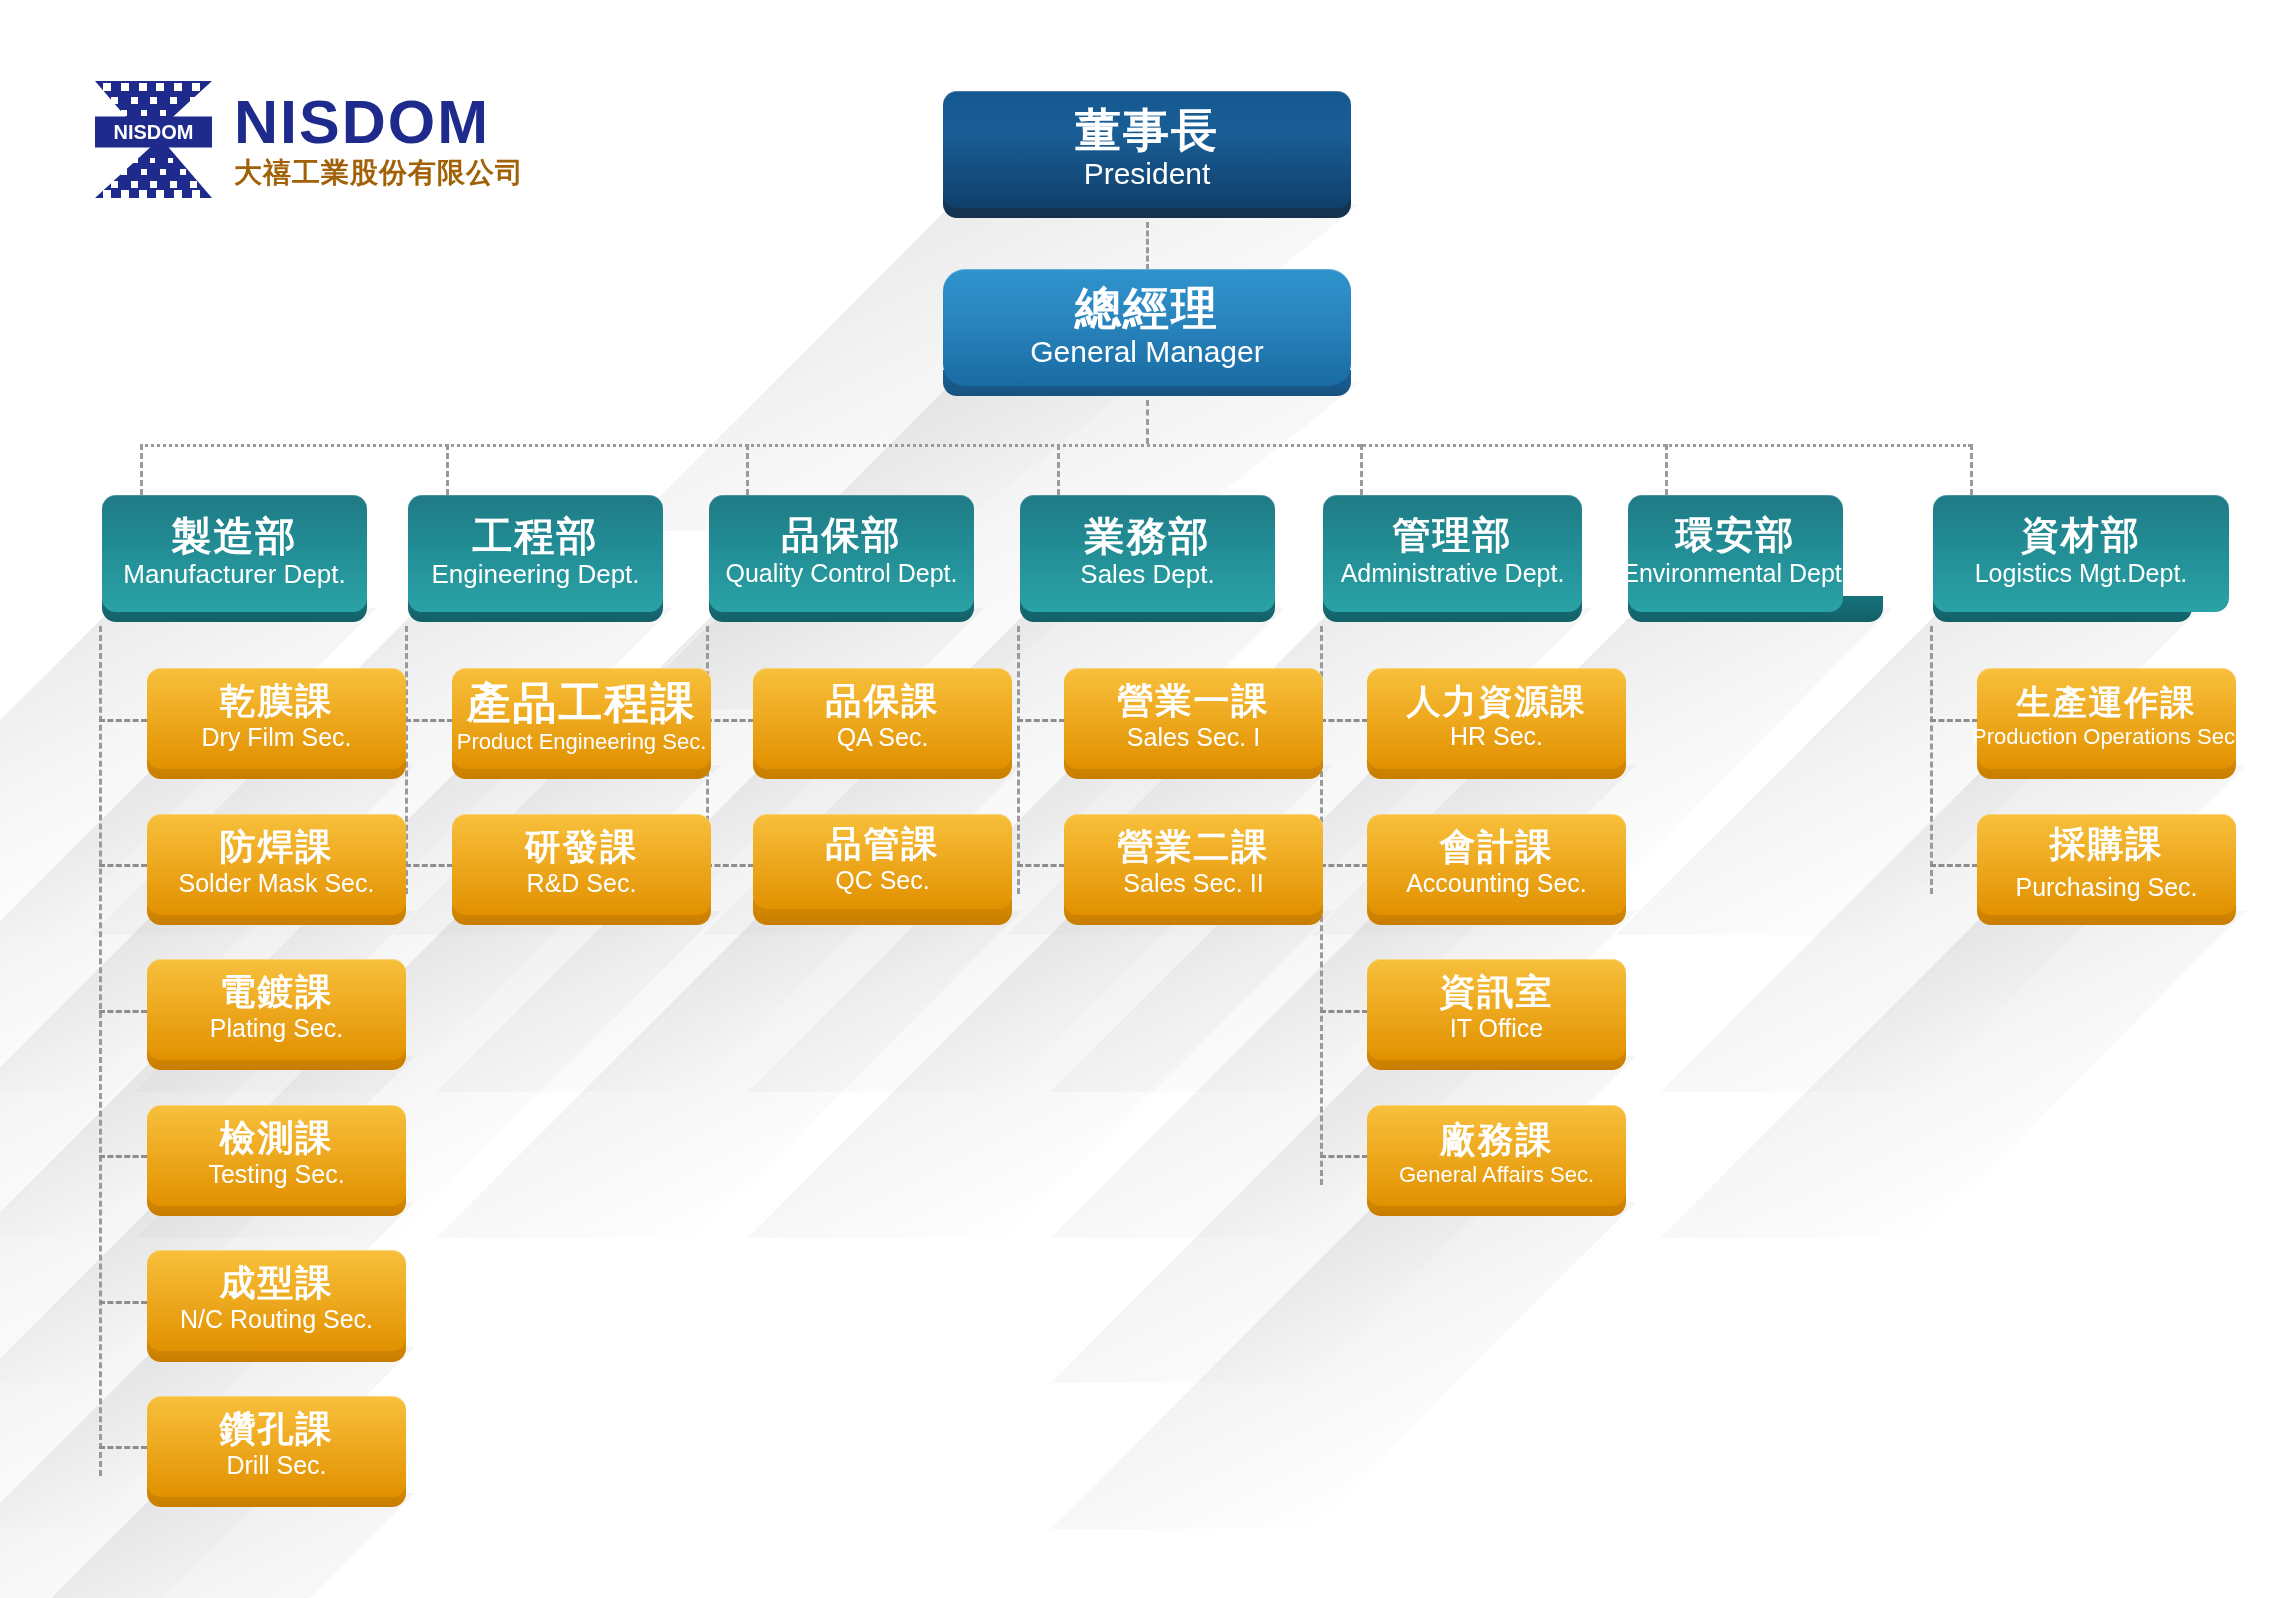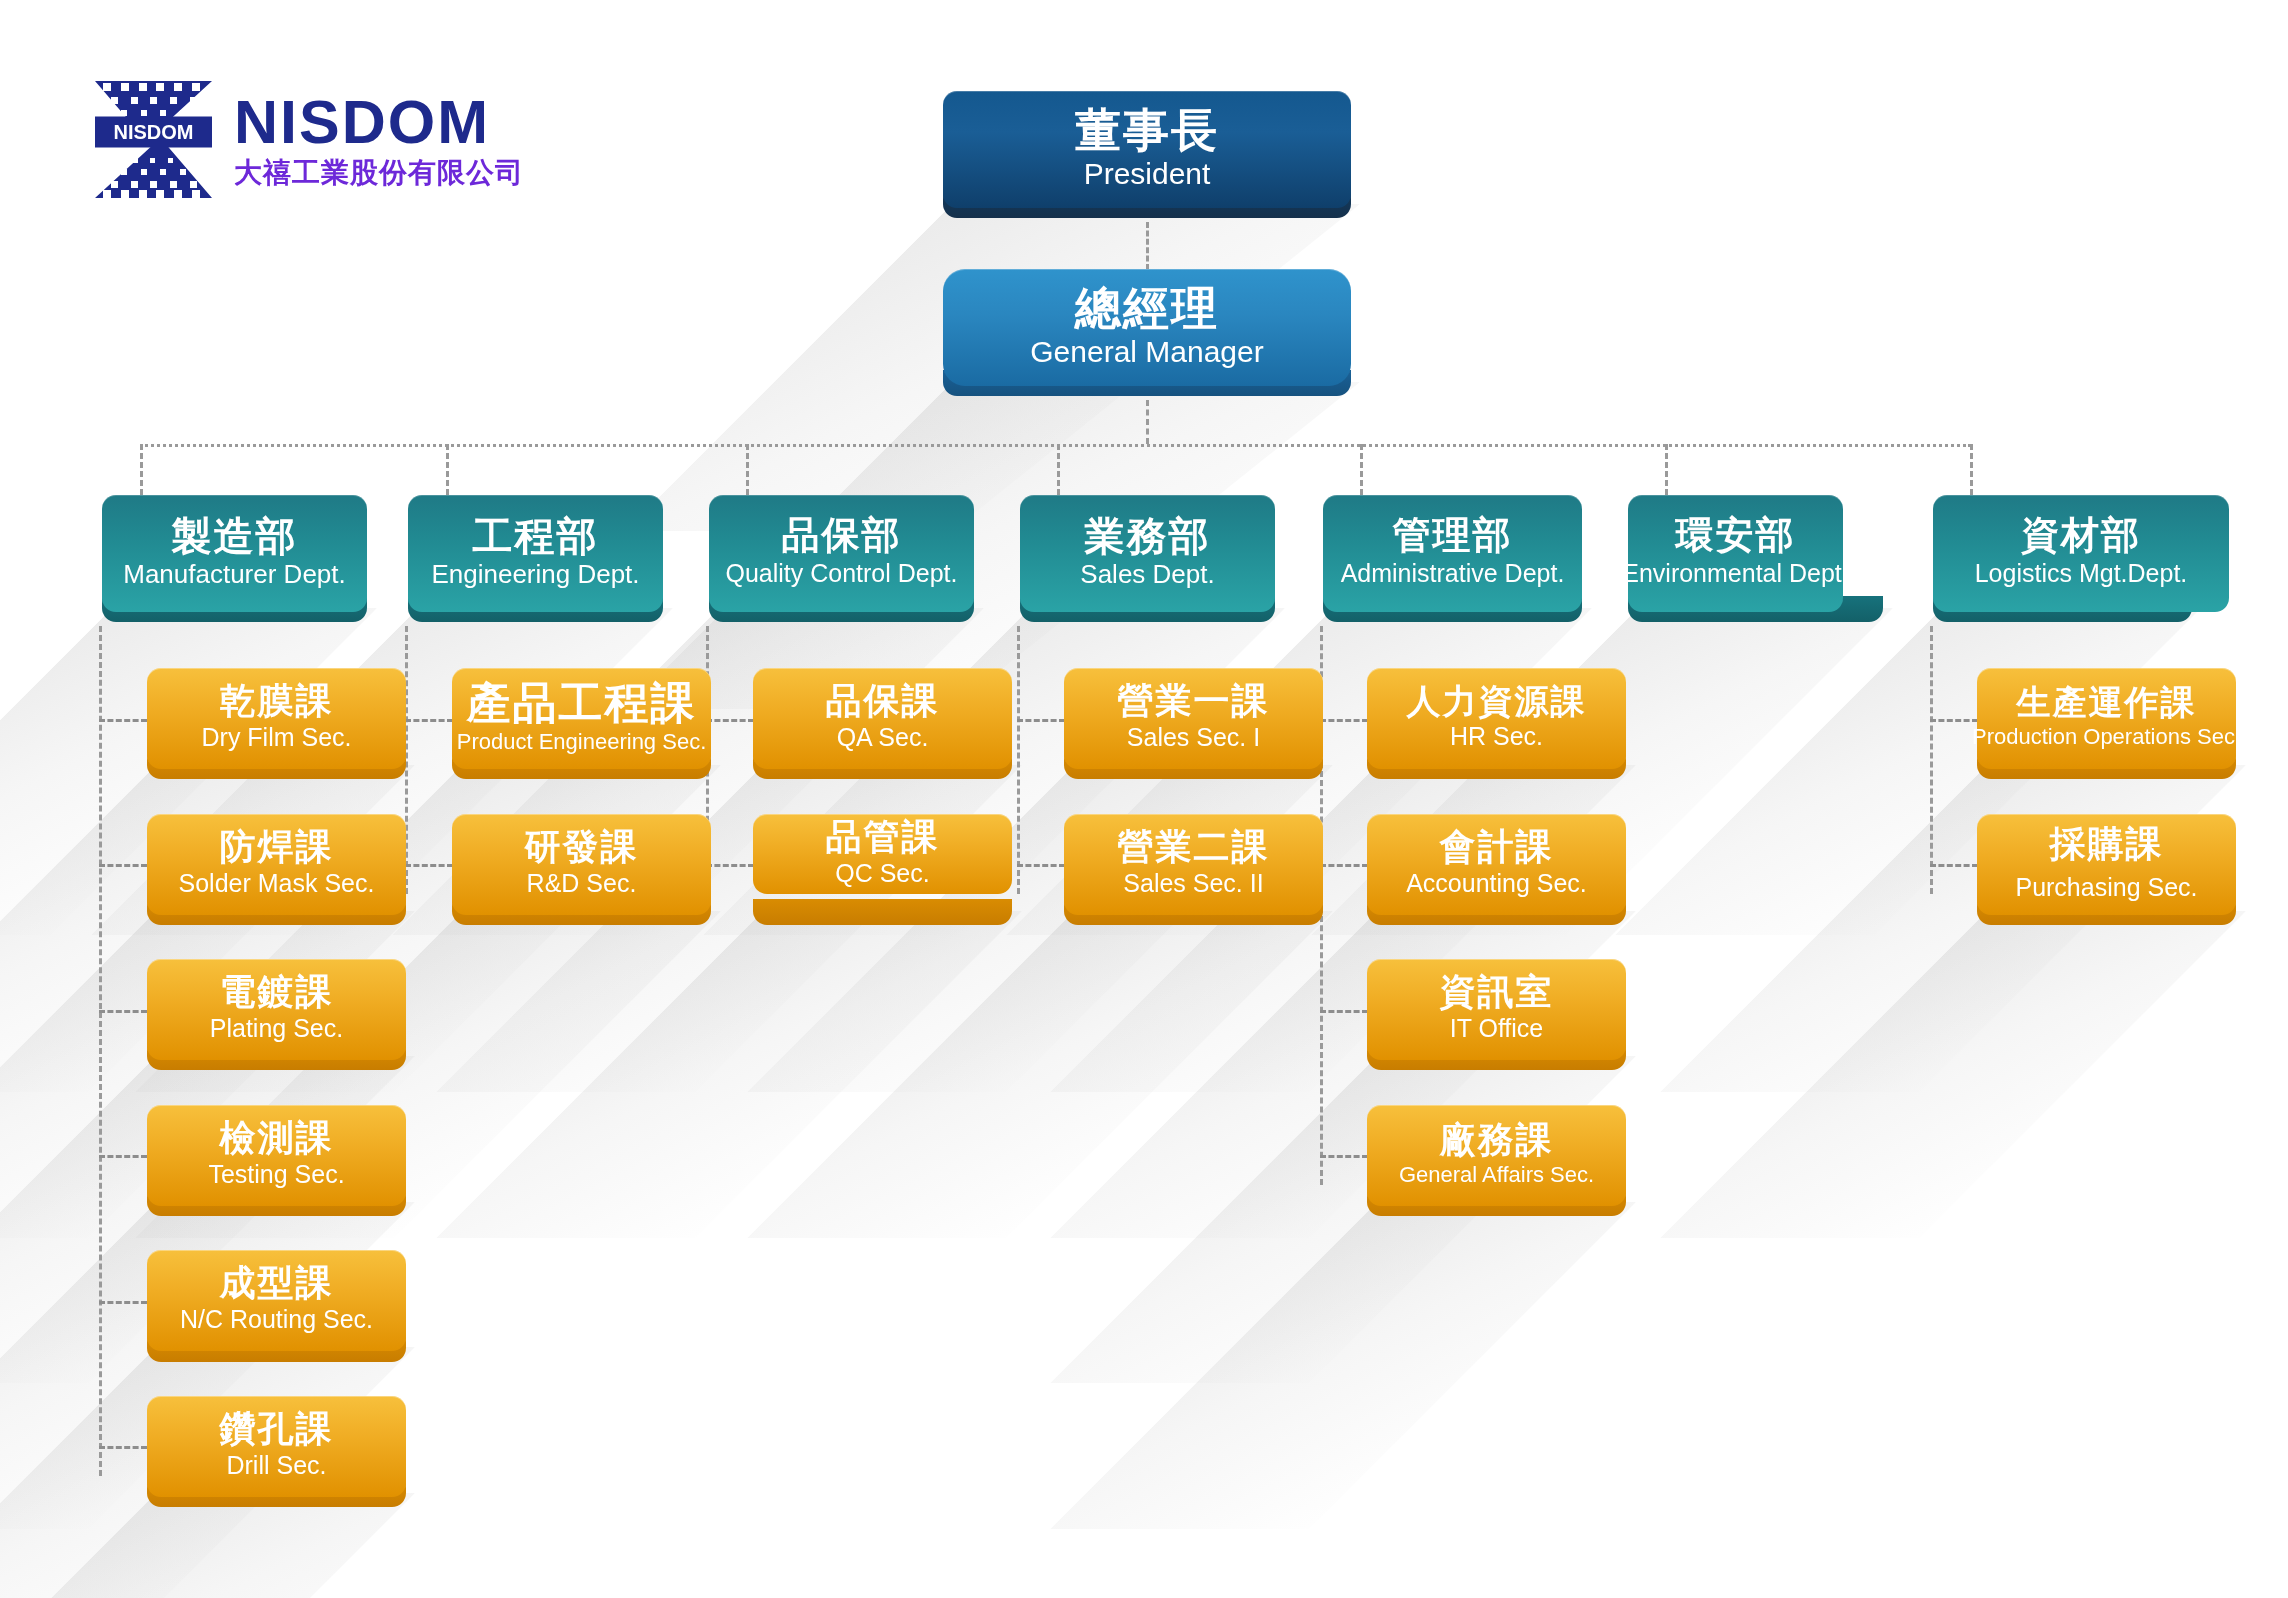"大禧工業股份有限公司" #logo .cn { color: #6d28d9 -> #a16207 }
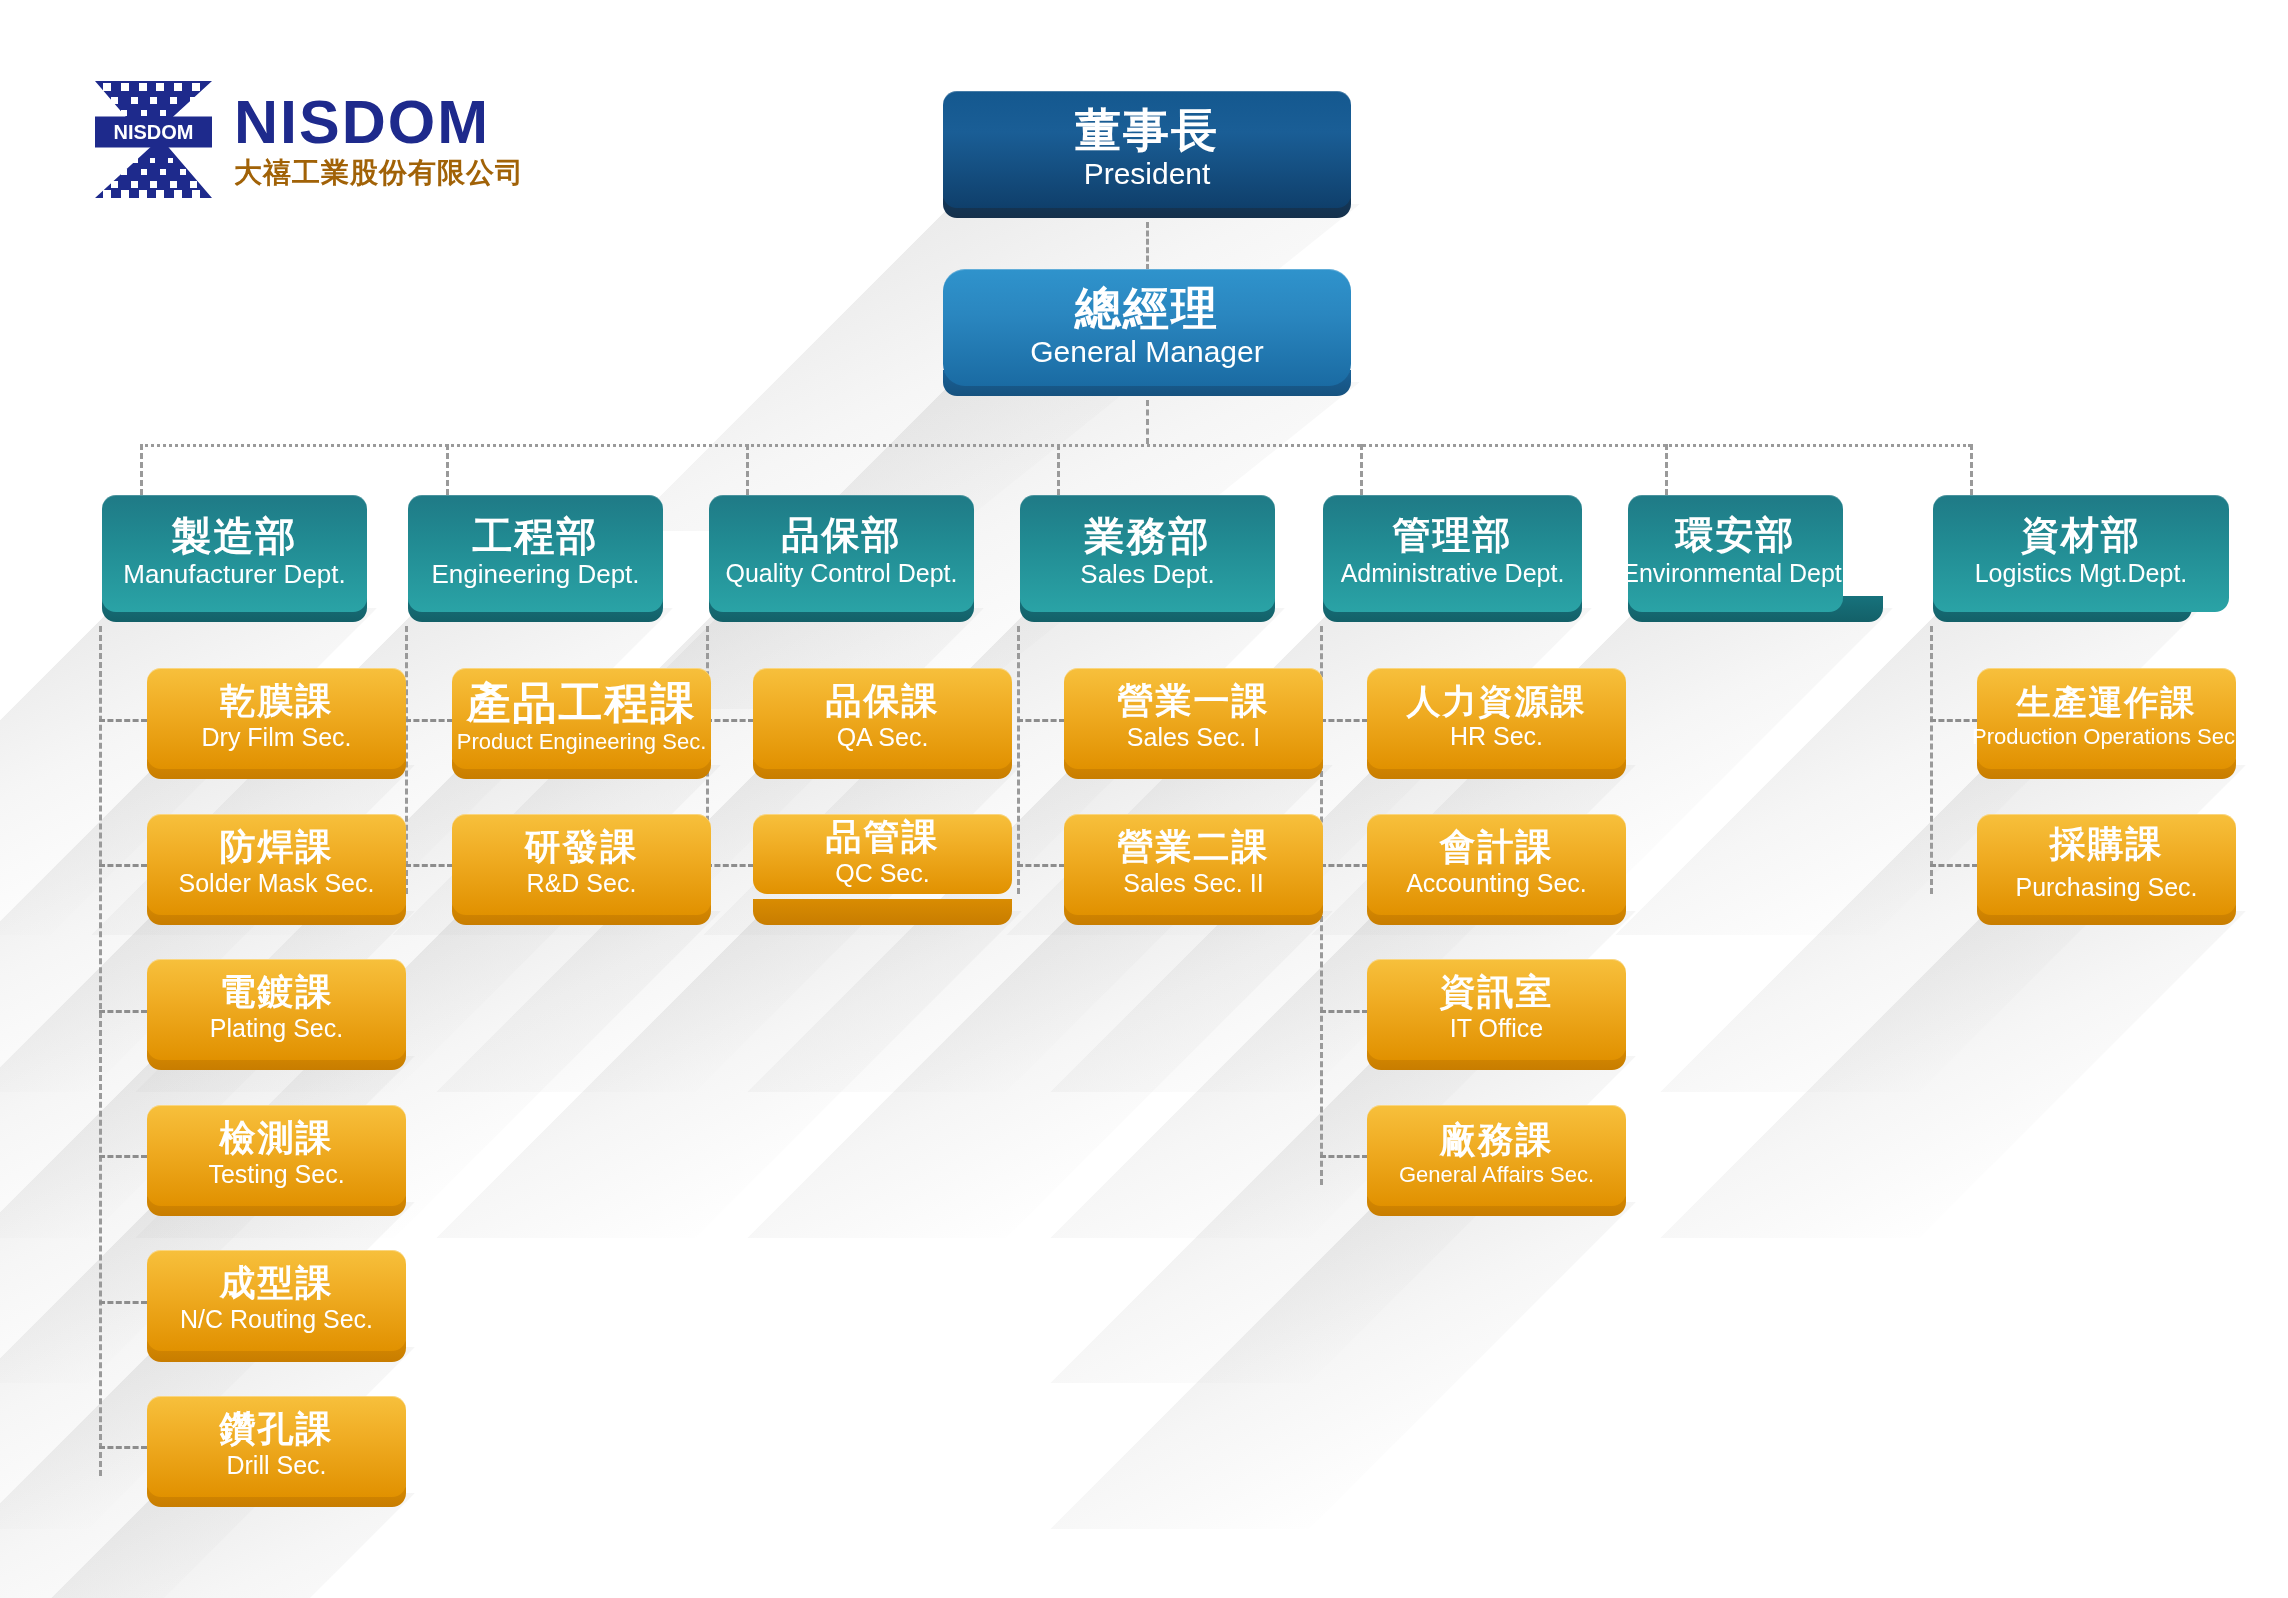"品管課" div.node { height: 80px -> 95px }
